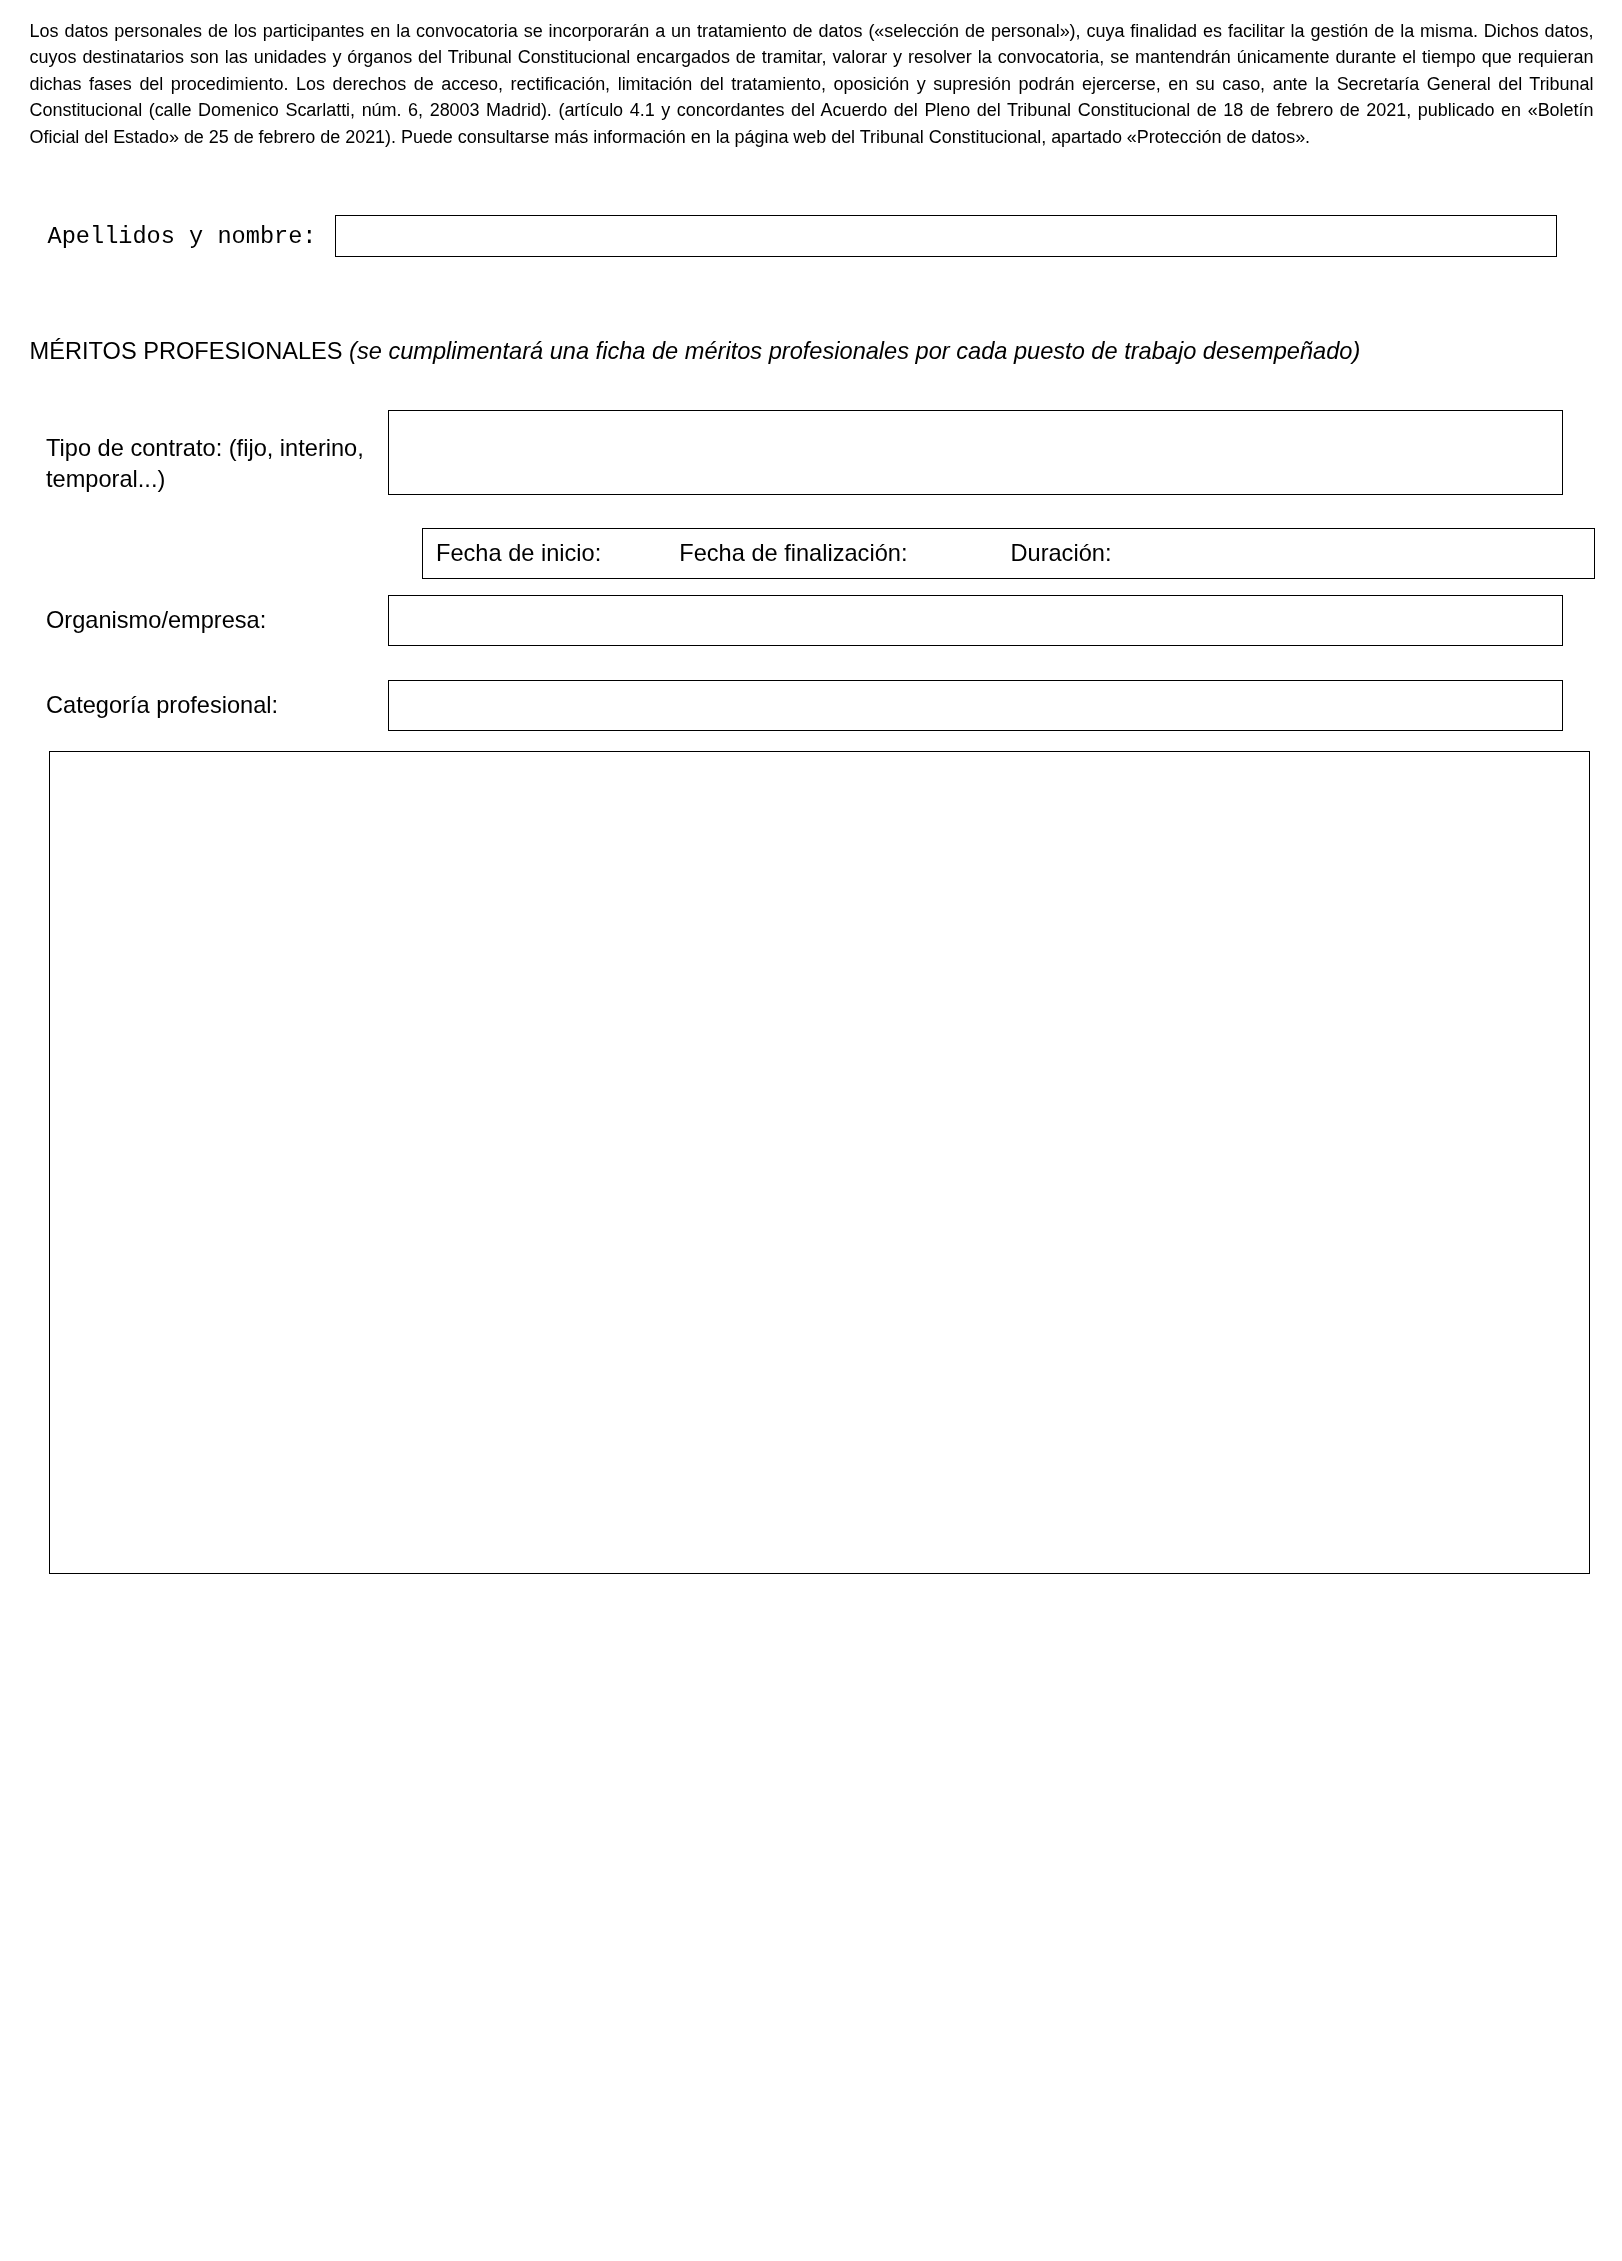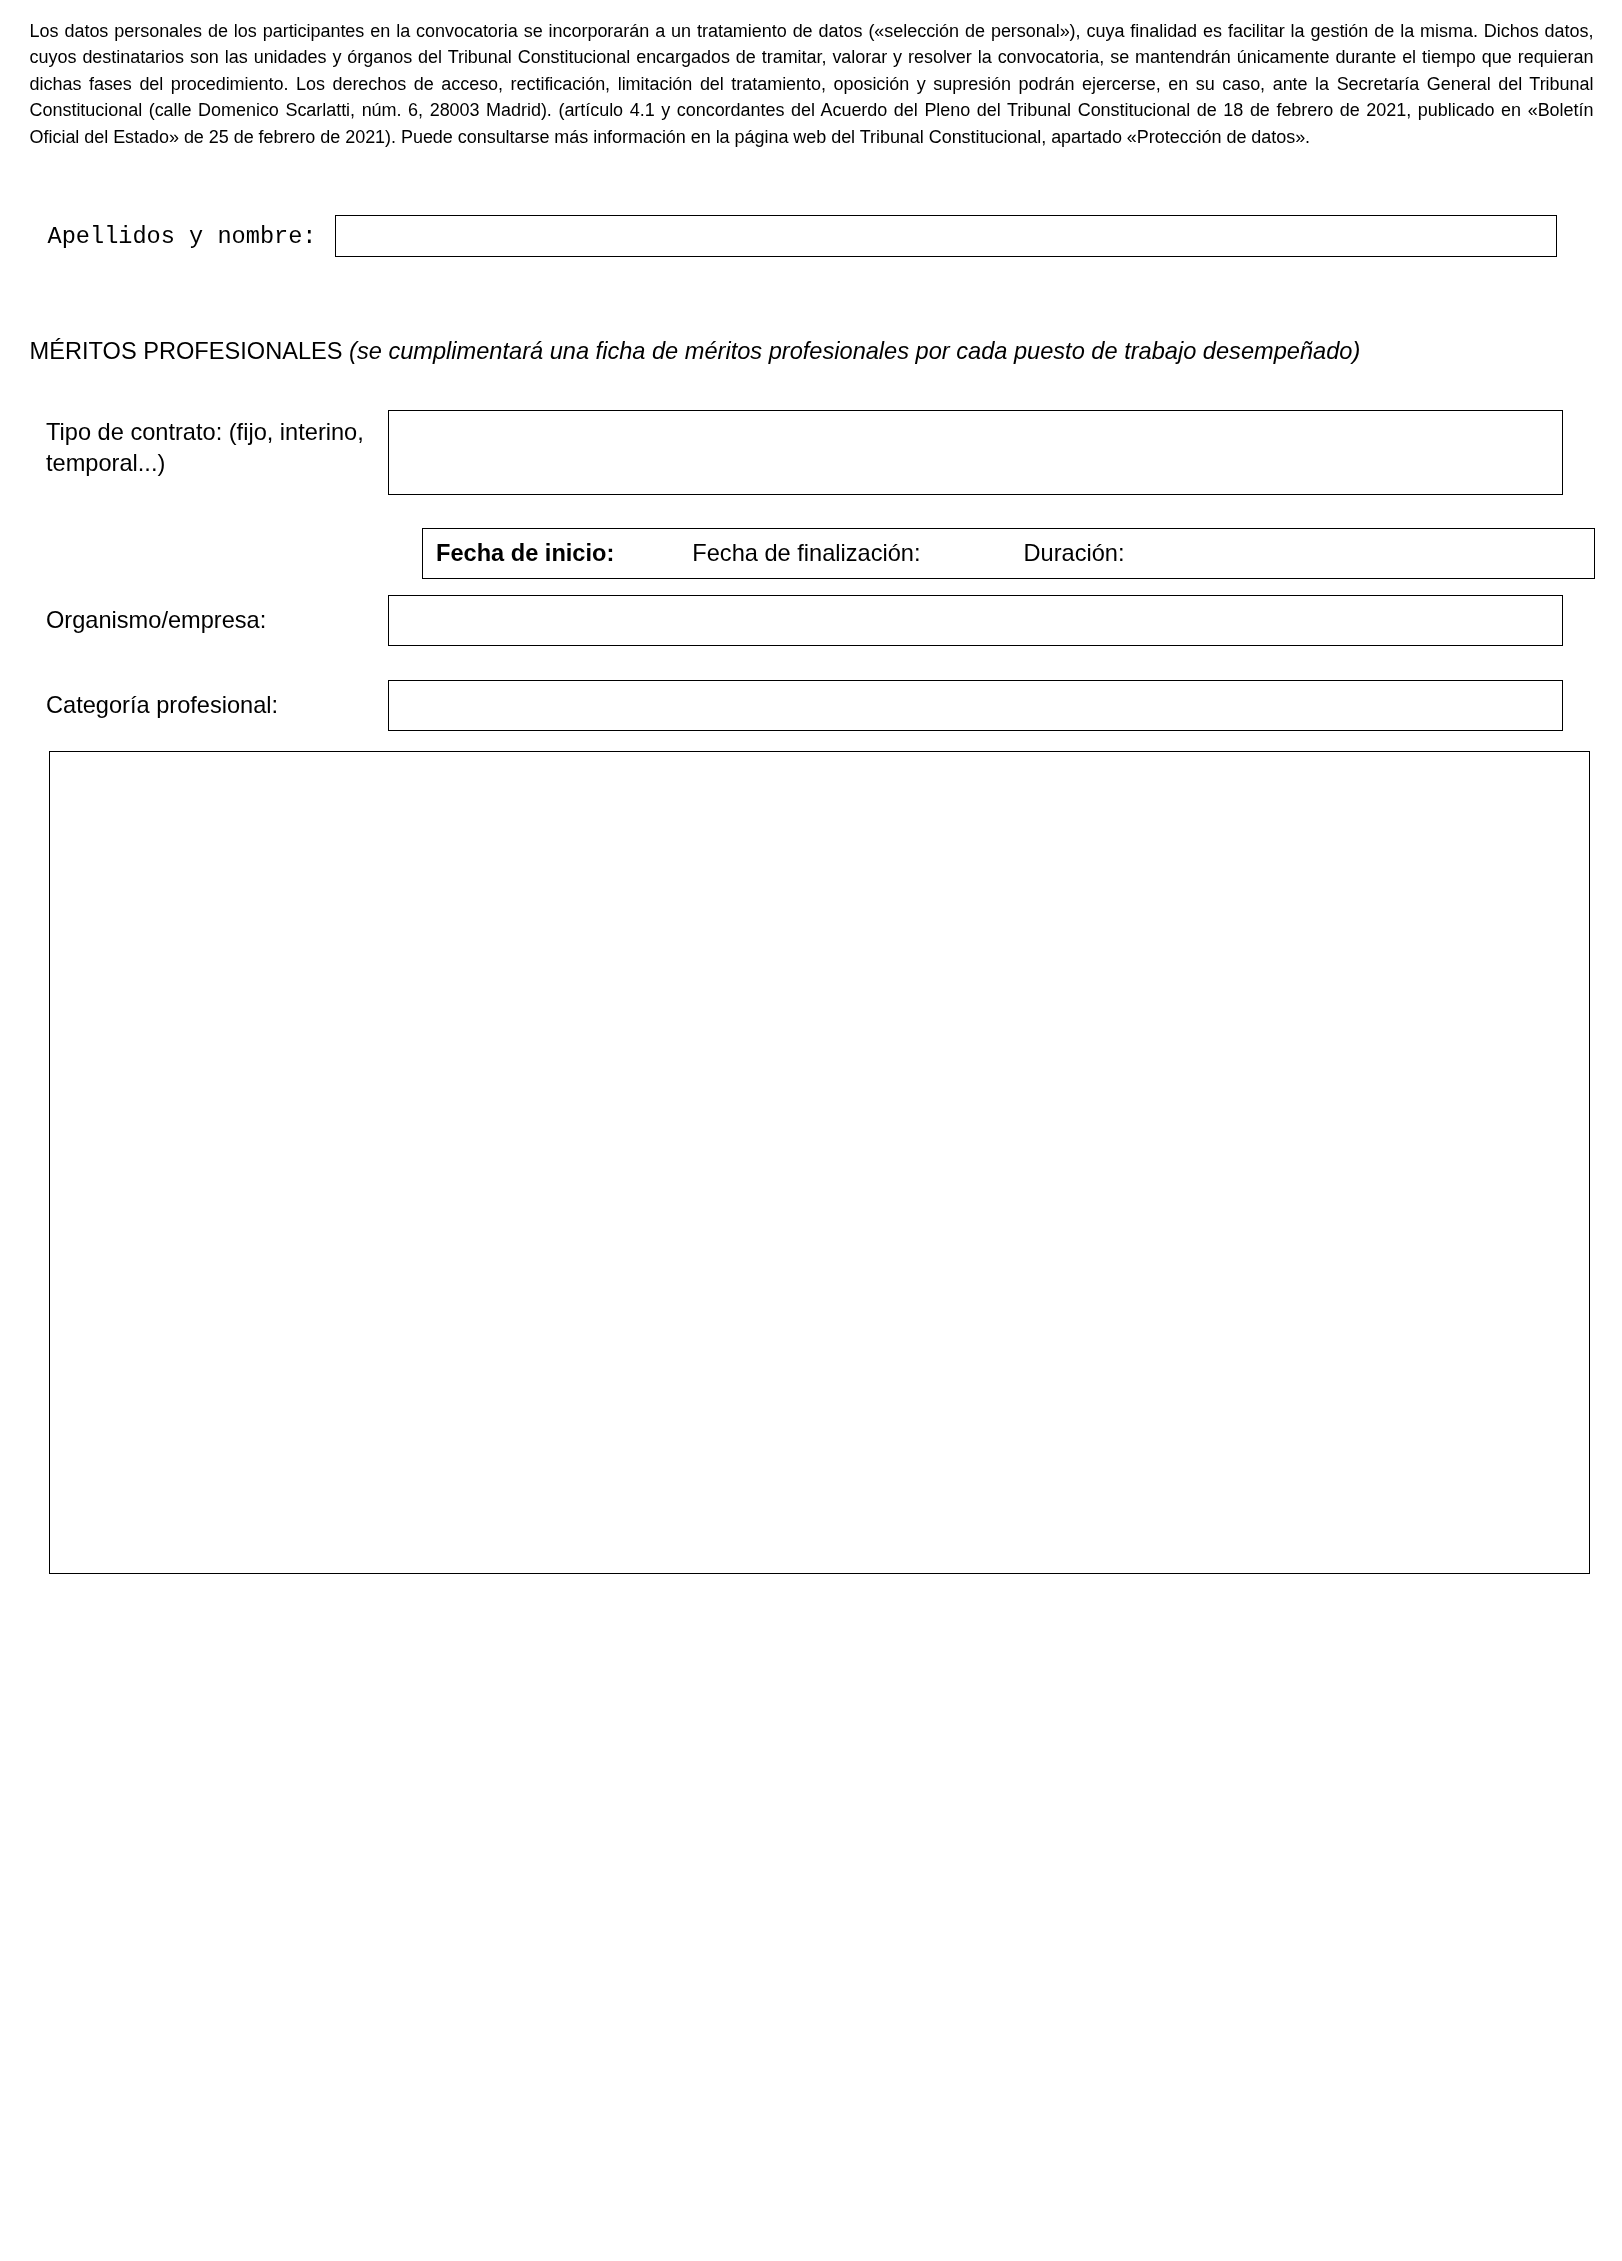"Tipo de contrato: (fijo, interino," .contract-row { align-items: flex-start -> flex-end }
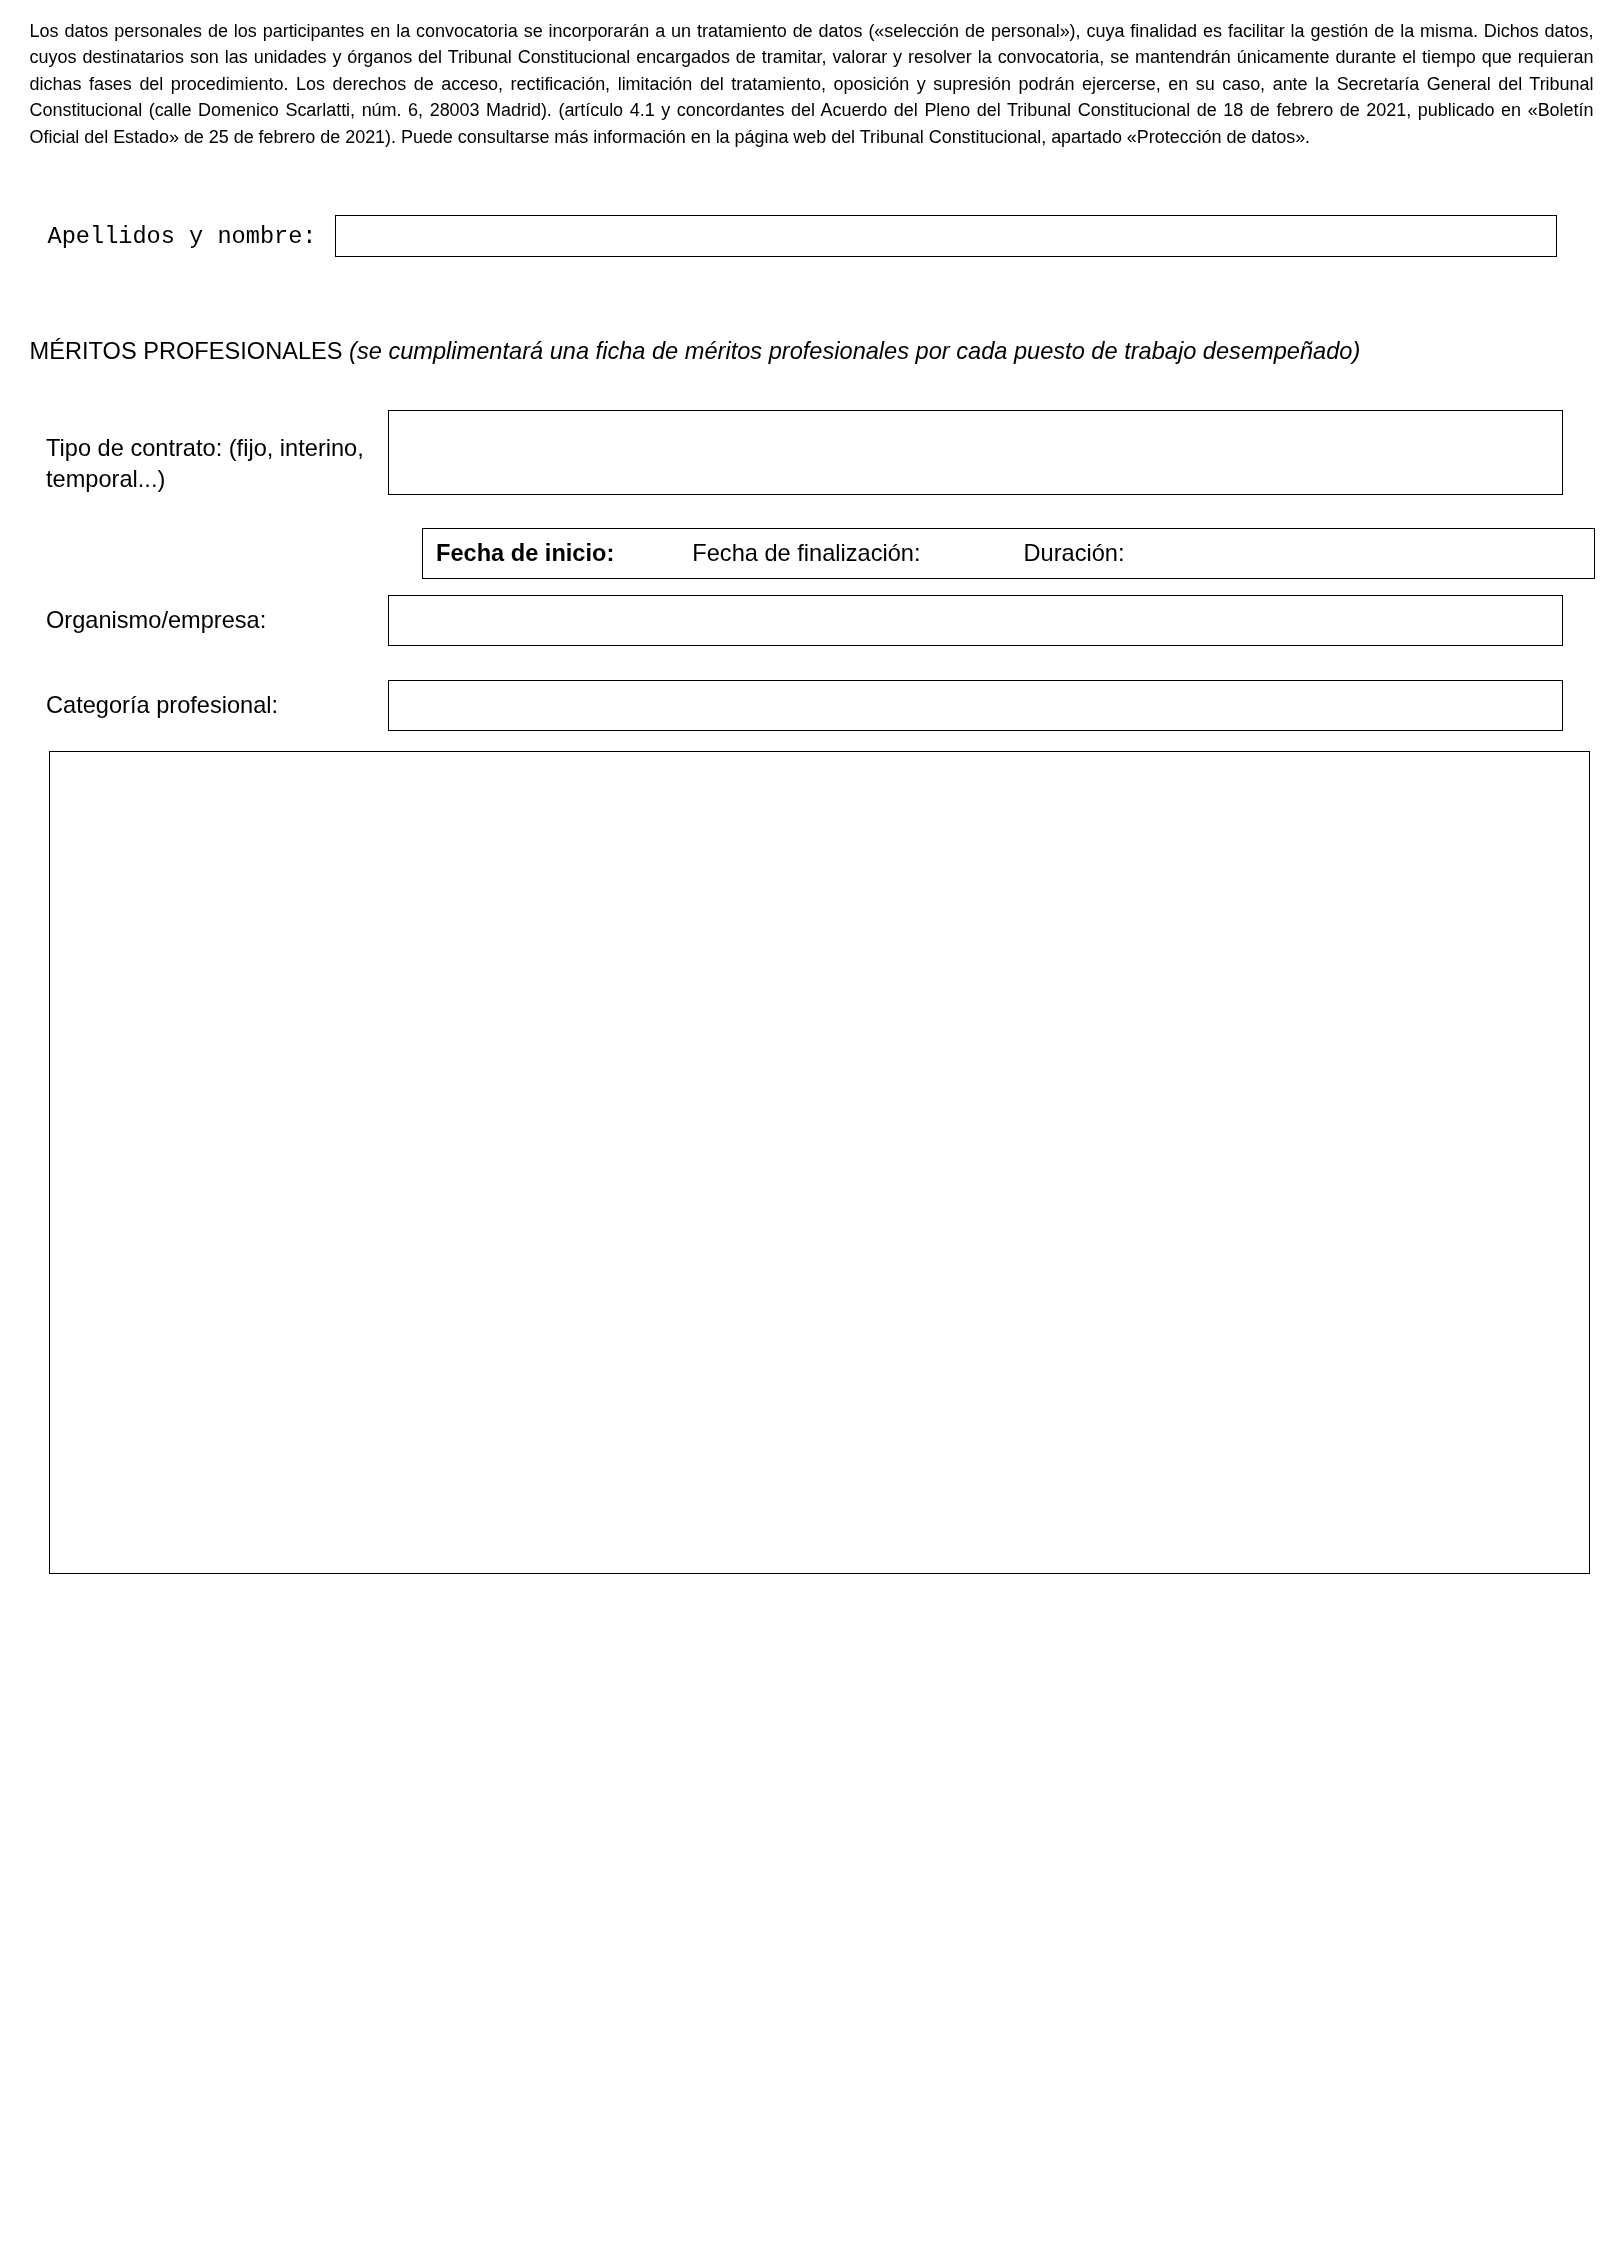"Fecha de inicio:" .d1 { font-weight: bold -> none }
